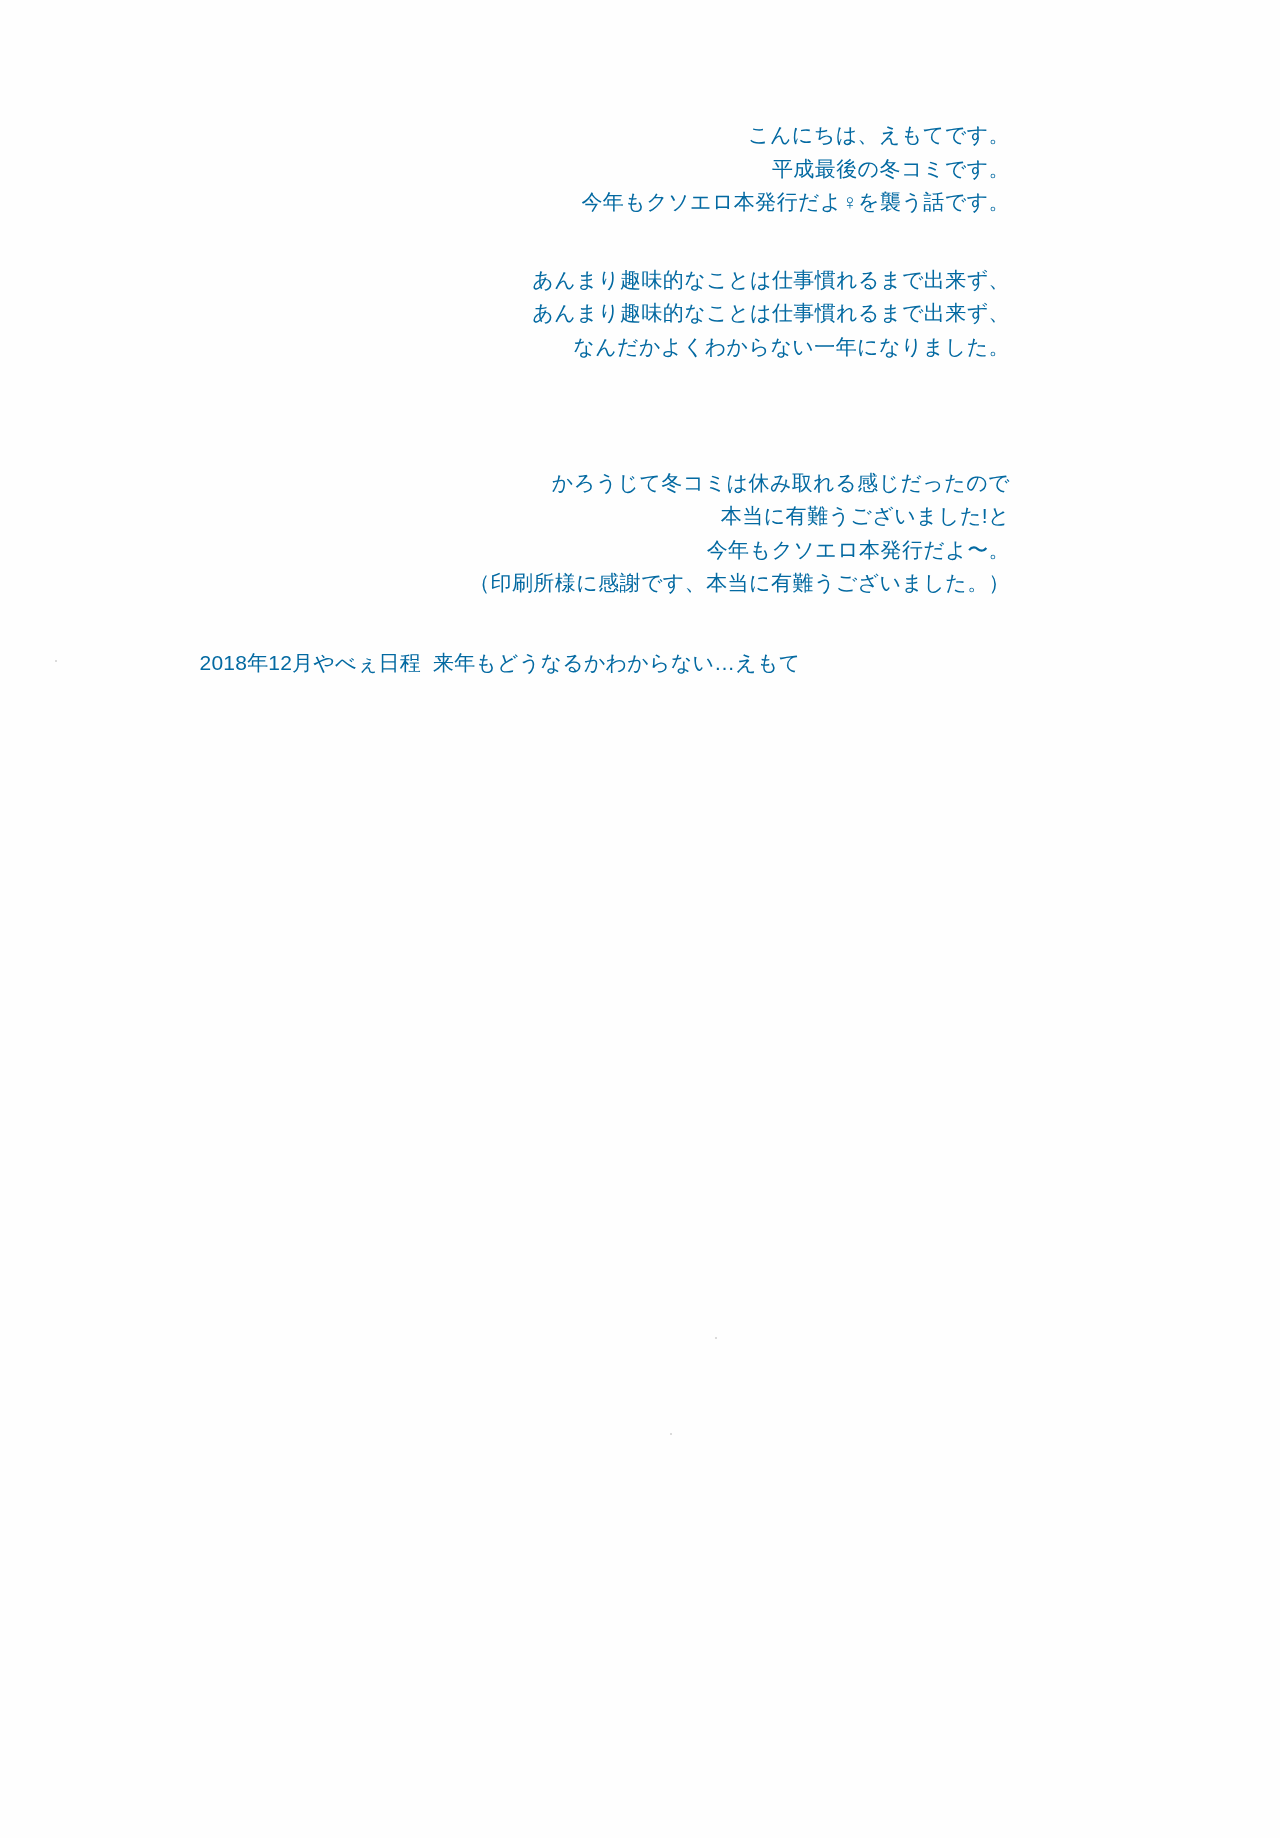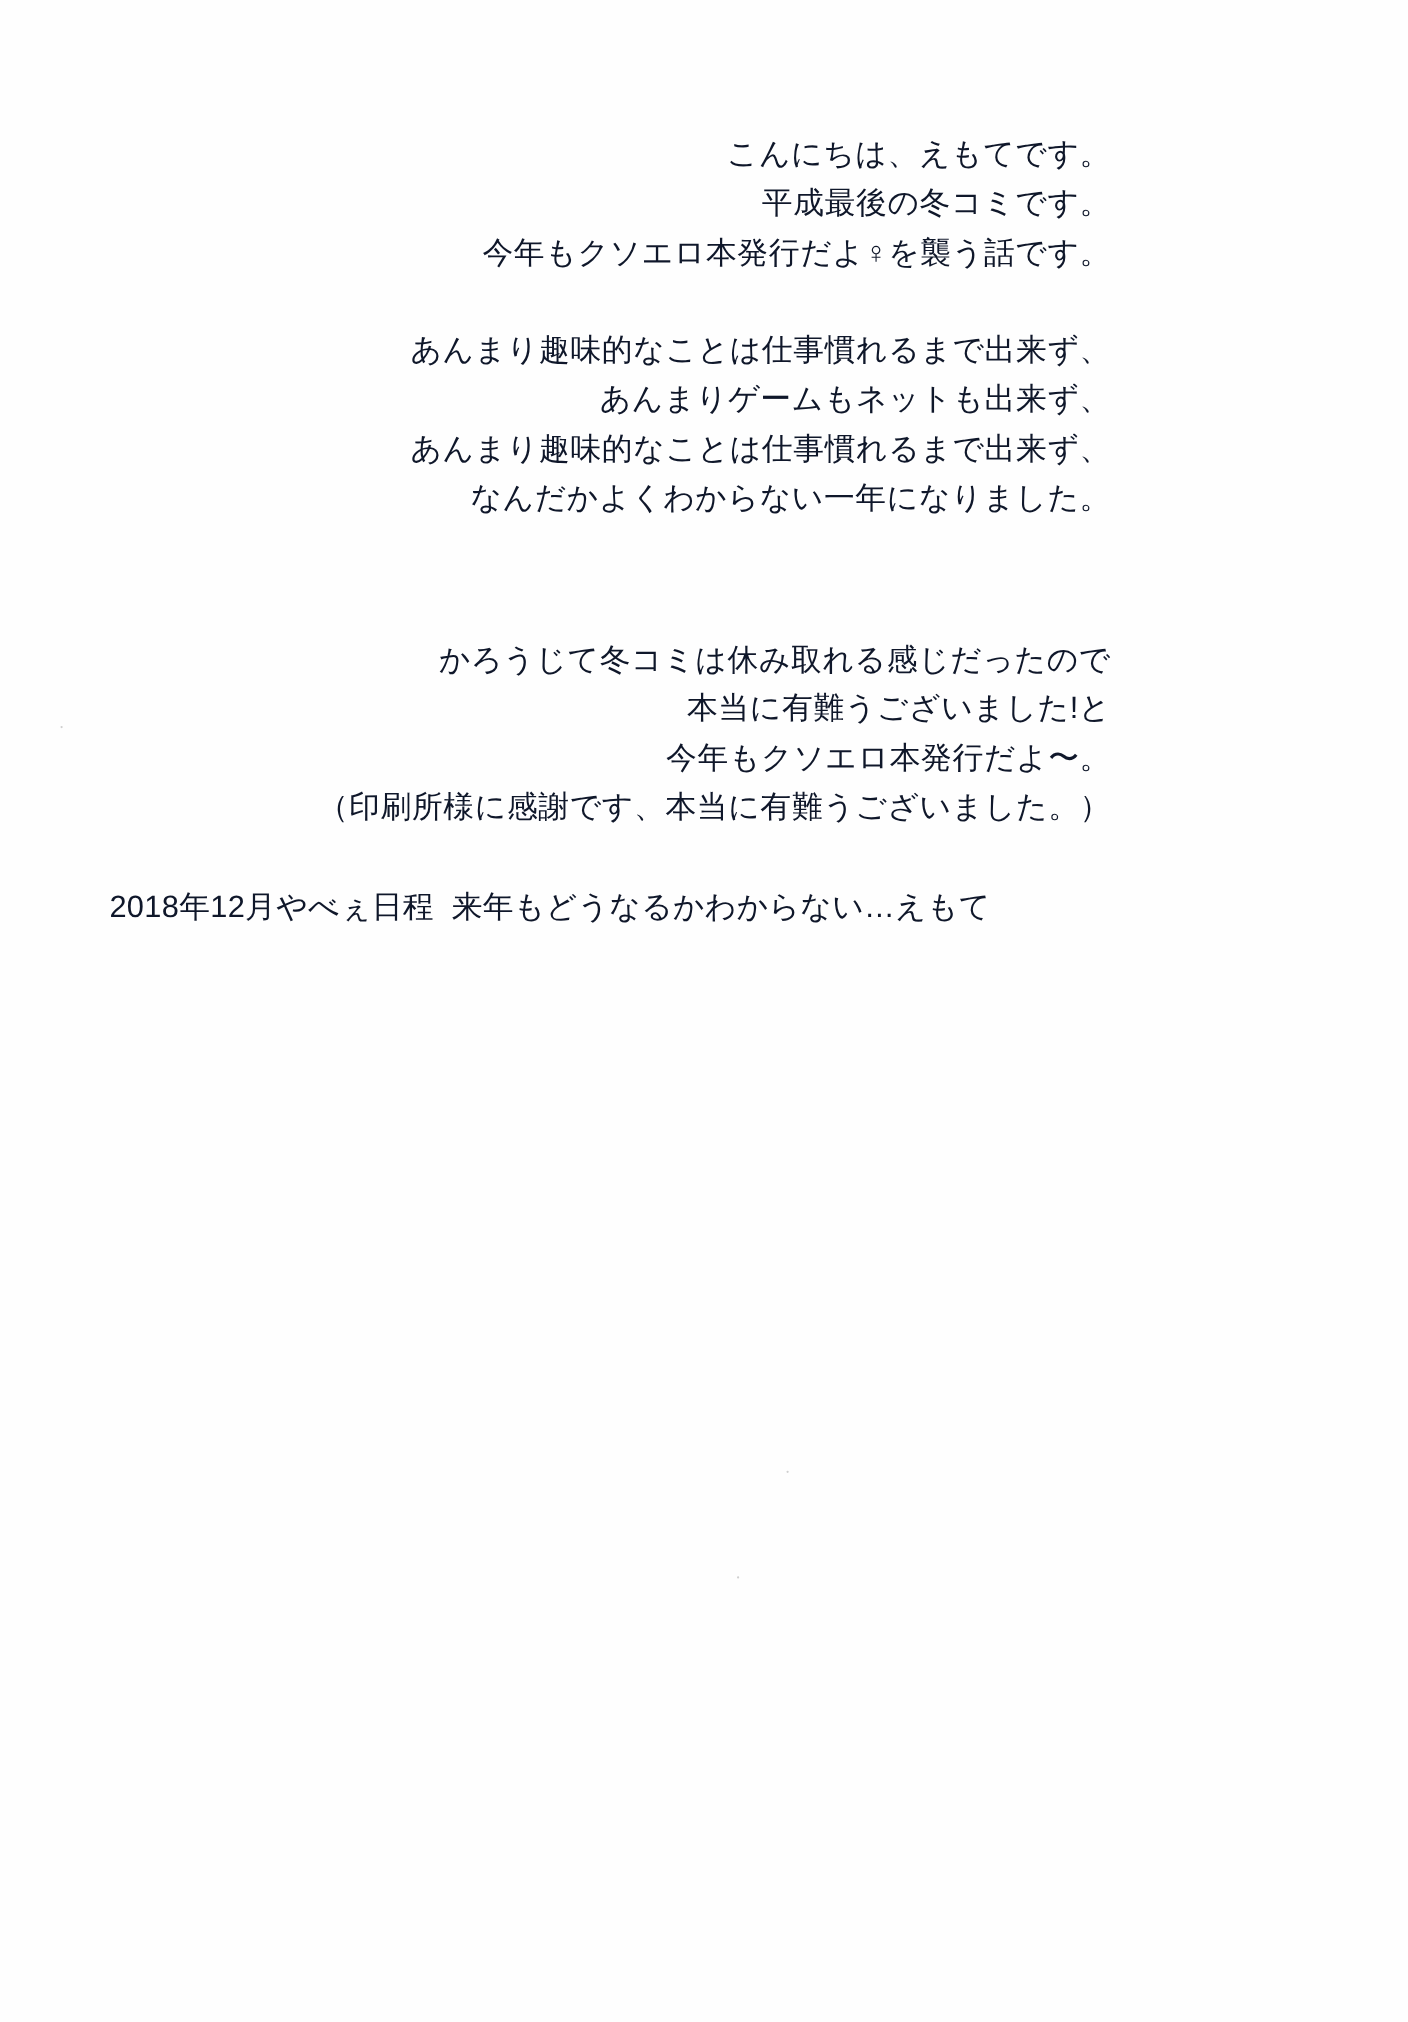"こんにちは、えもてです。" .line { color: #0f172a -> #0369a1; font-size: 28px -> 21px }
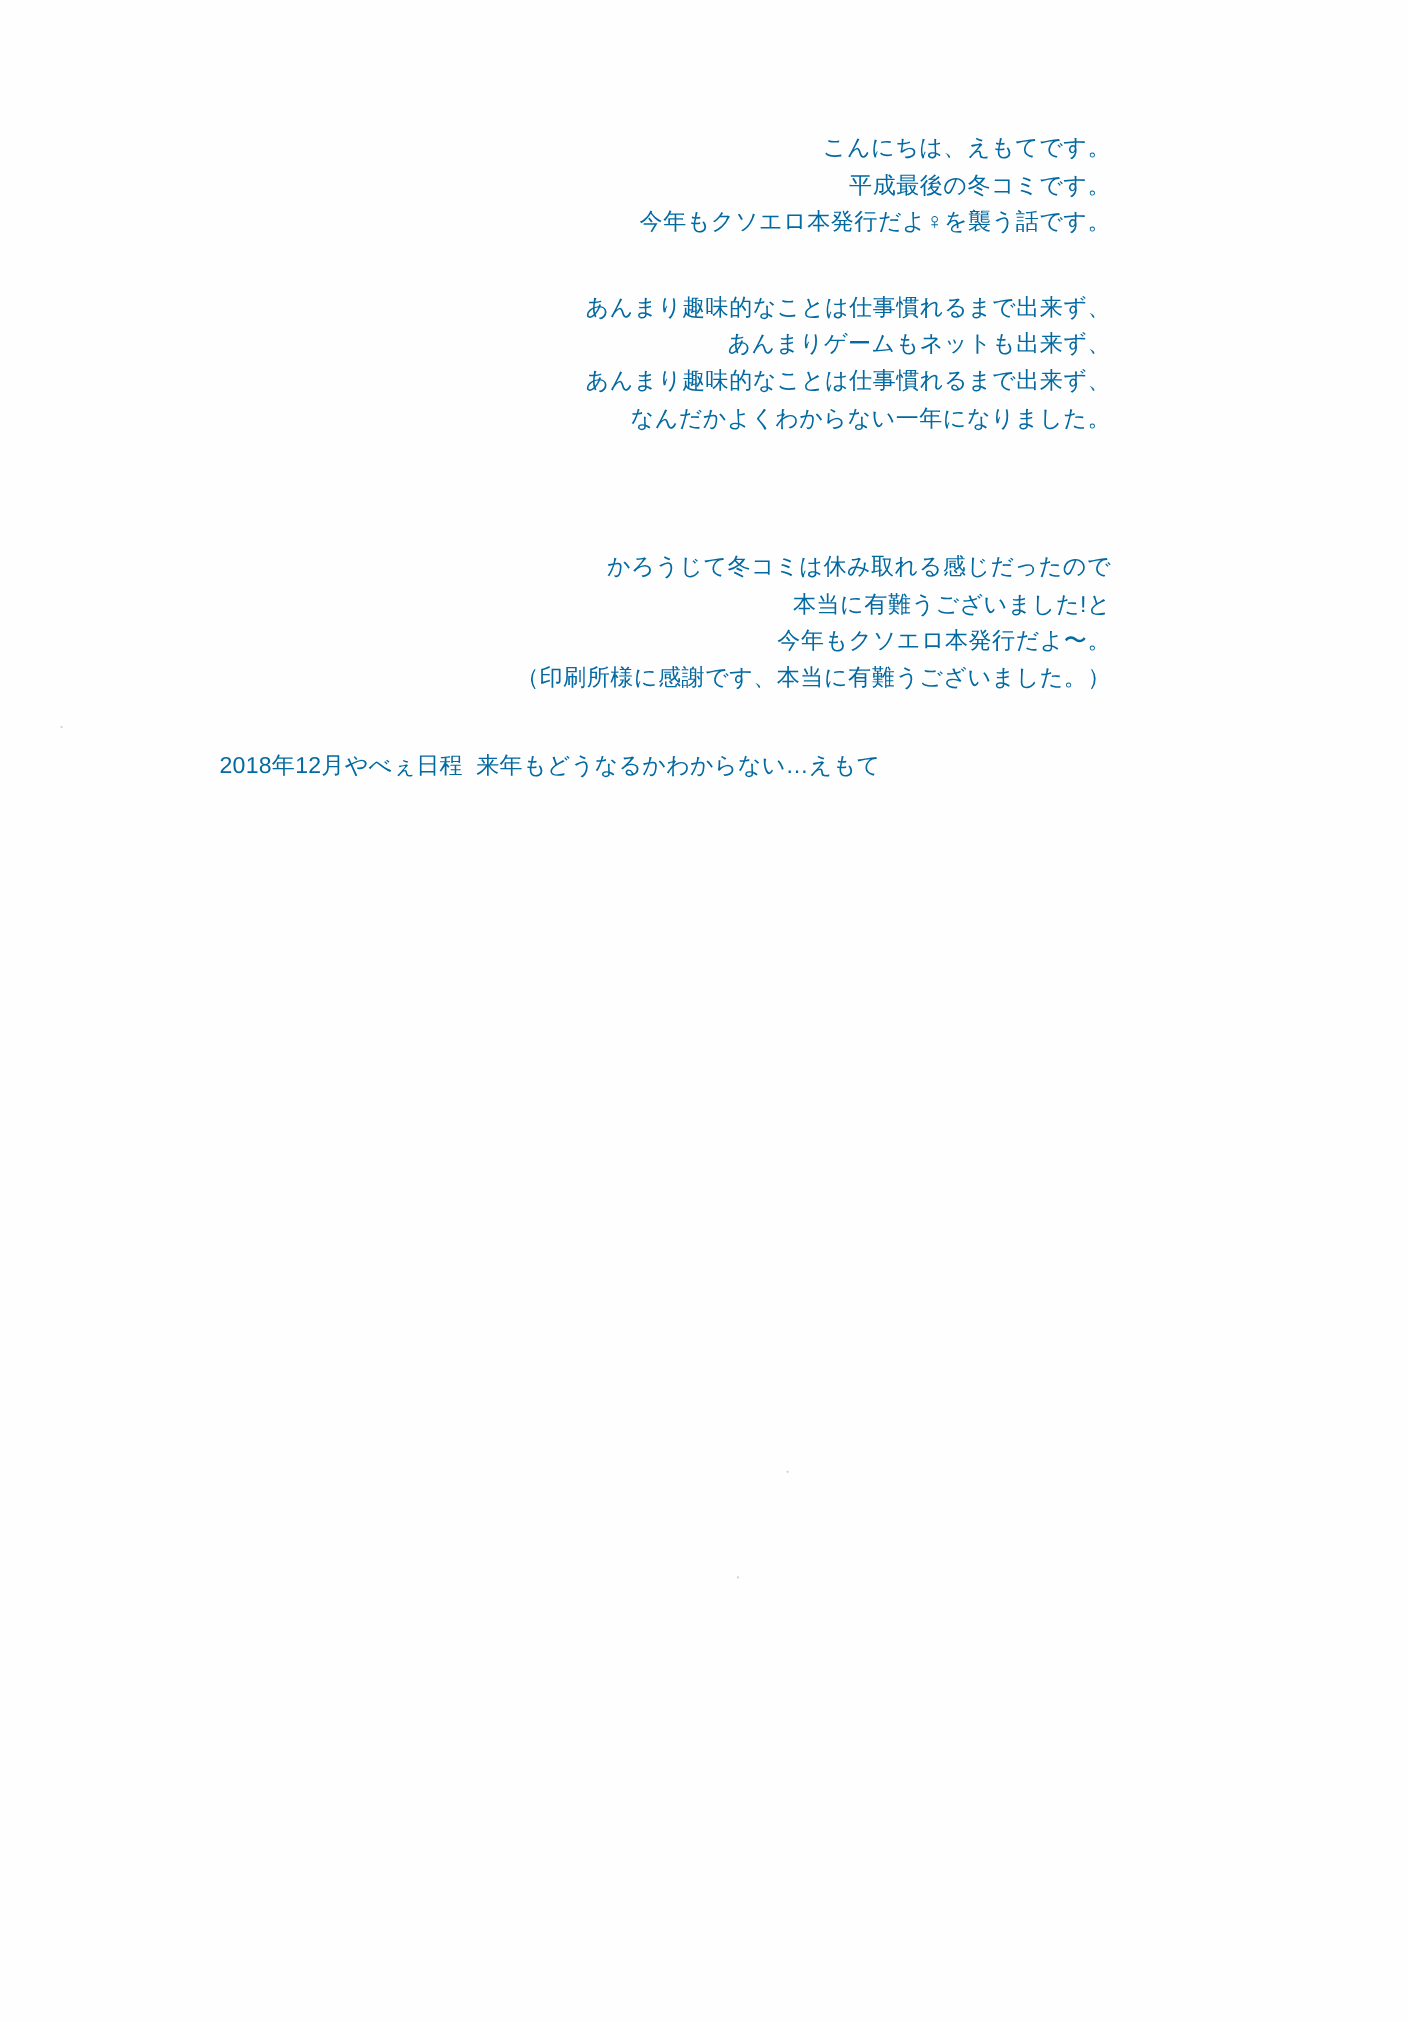"あんまりゲームもネットも出来ず、" div.line { html: <div>あんまりゲームもネットも出来ず、</div> -> none }
